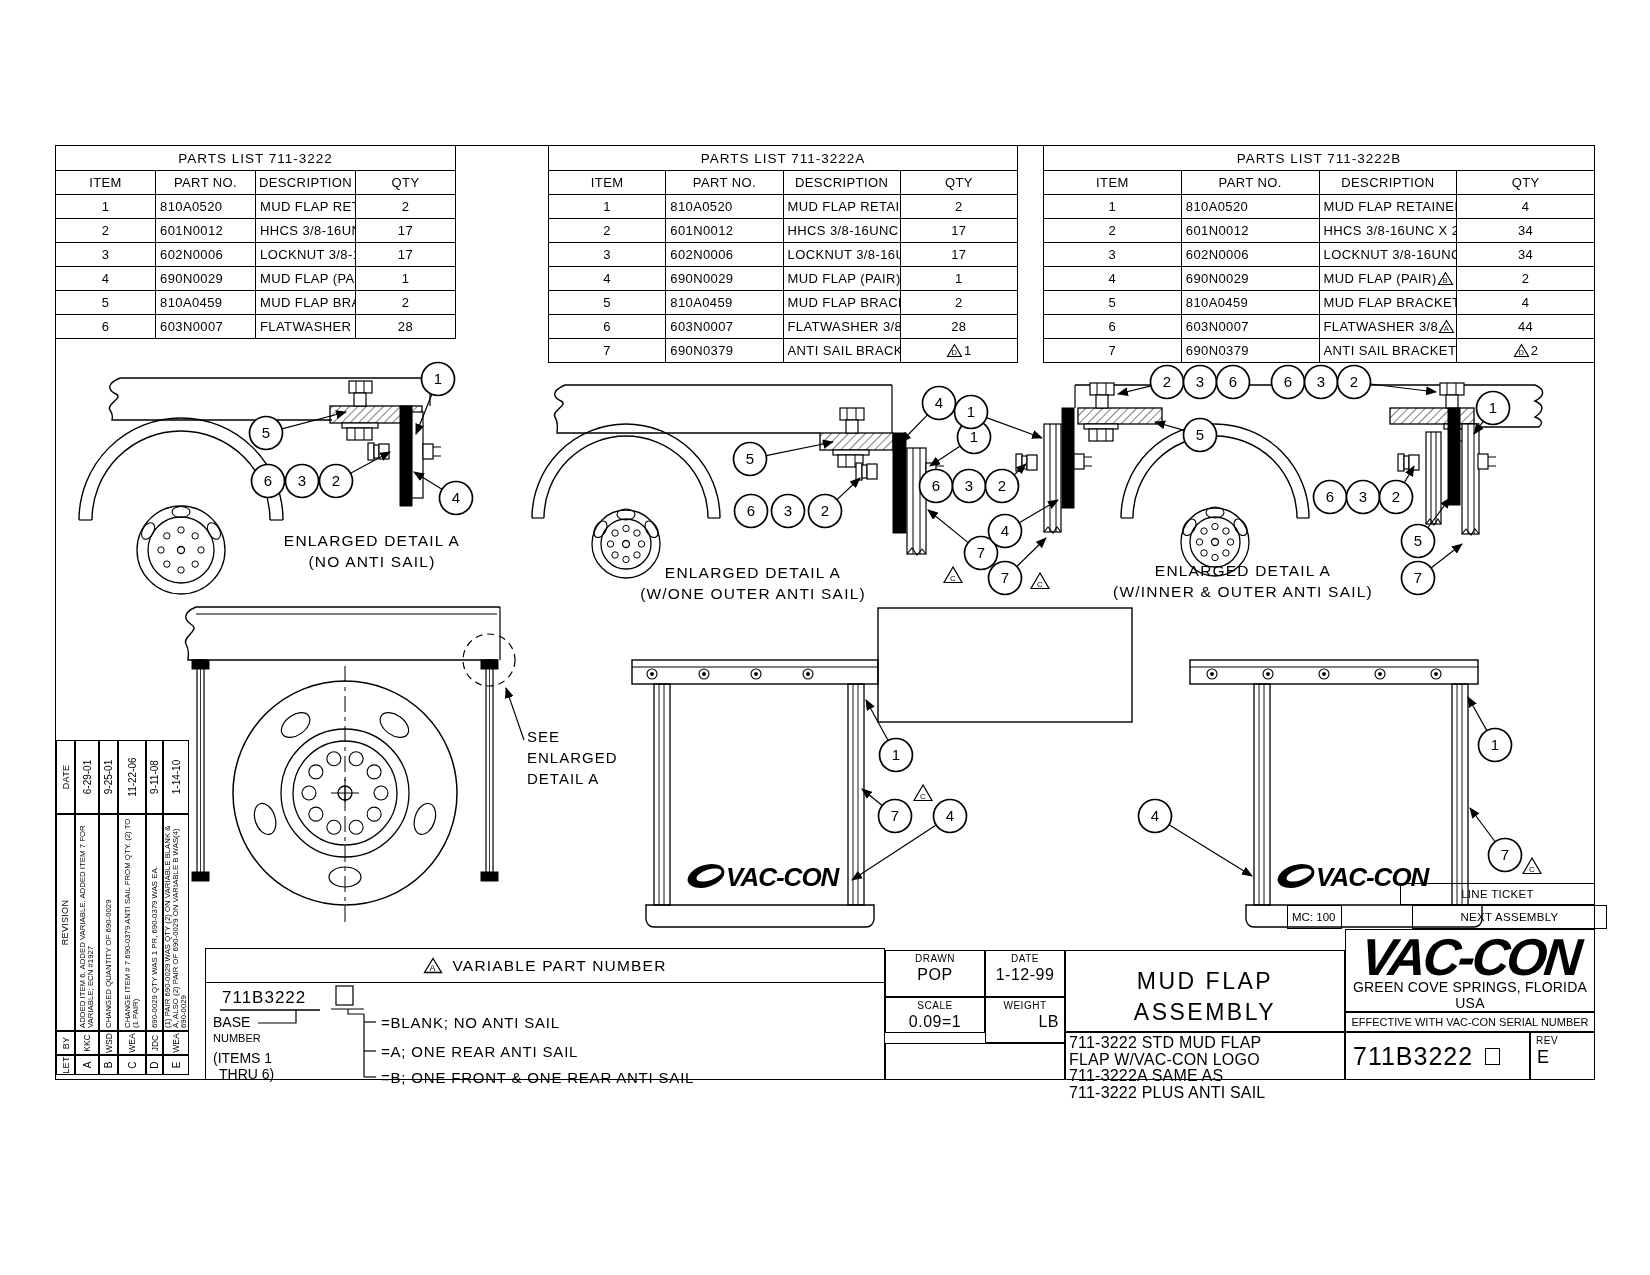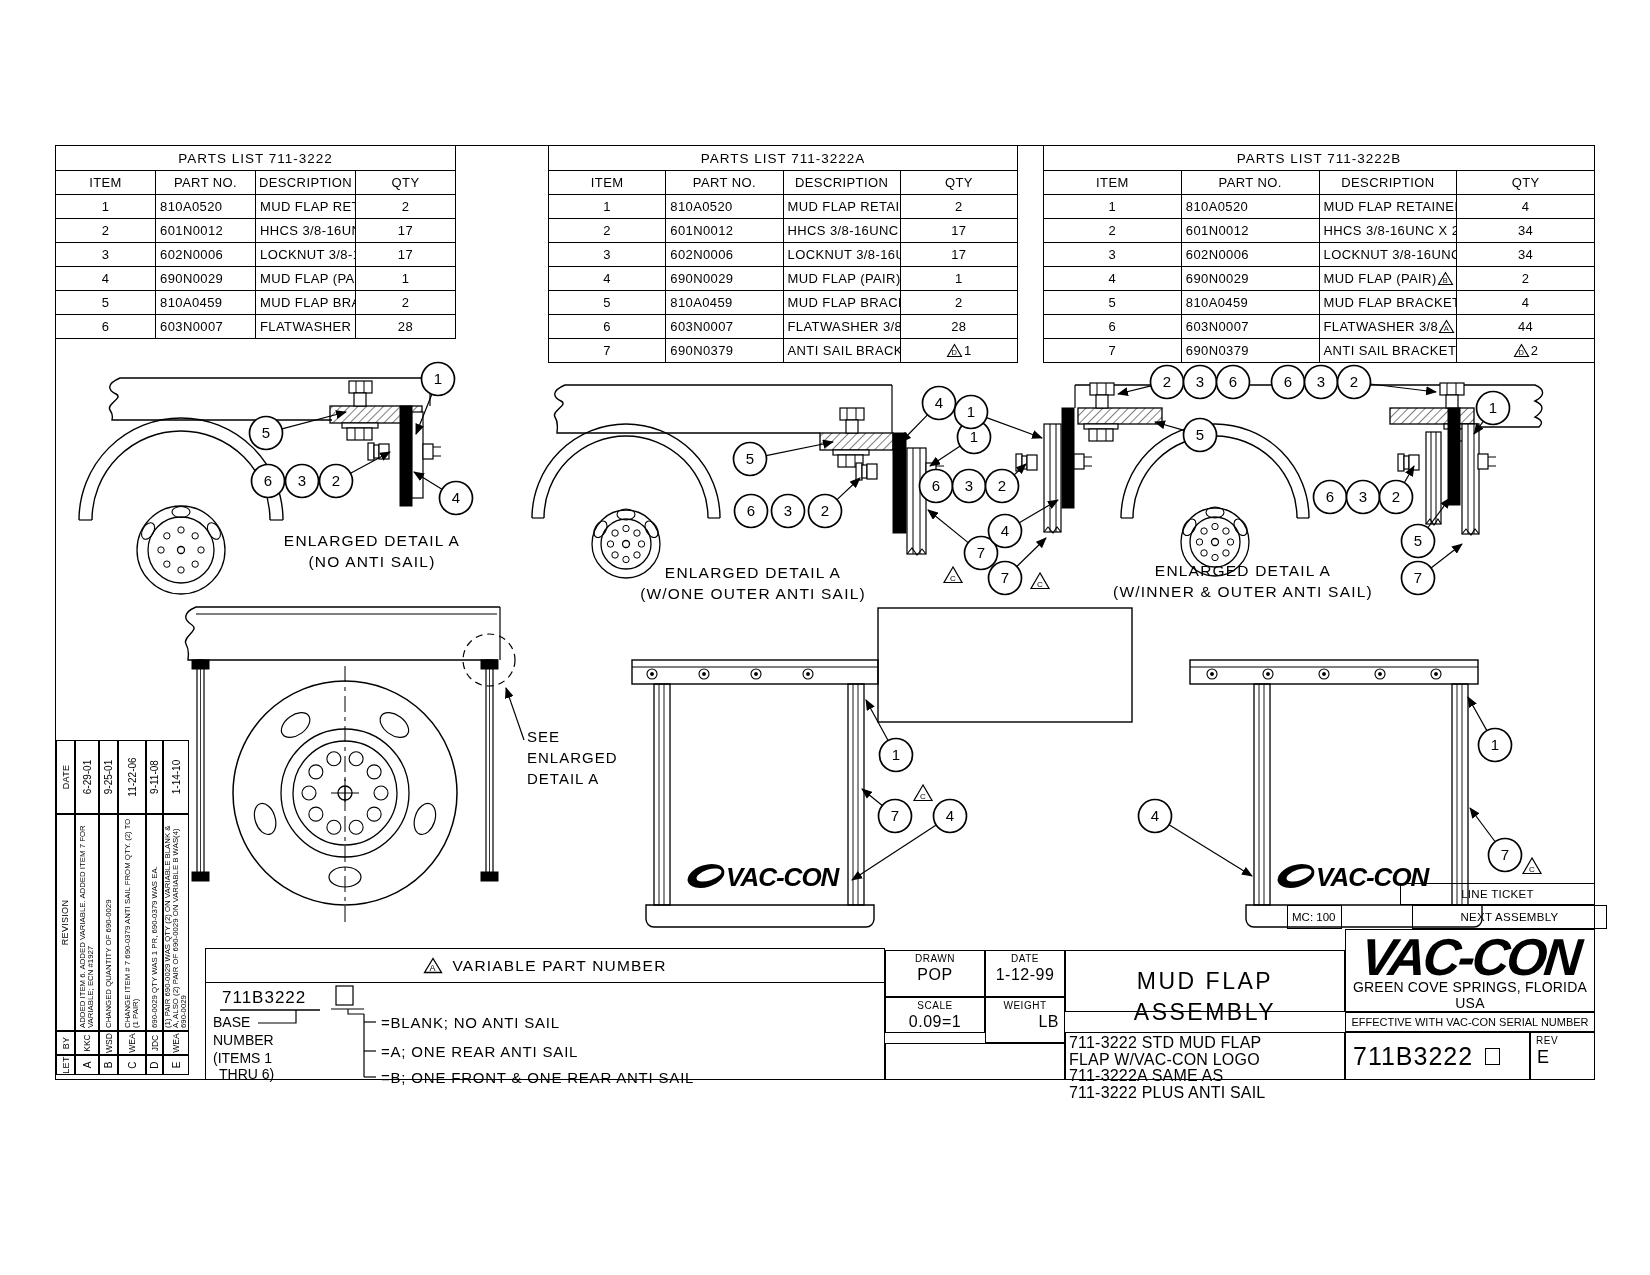"MUD FLAP" div.tbc { height: 62px -> 82px }
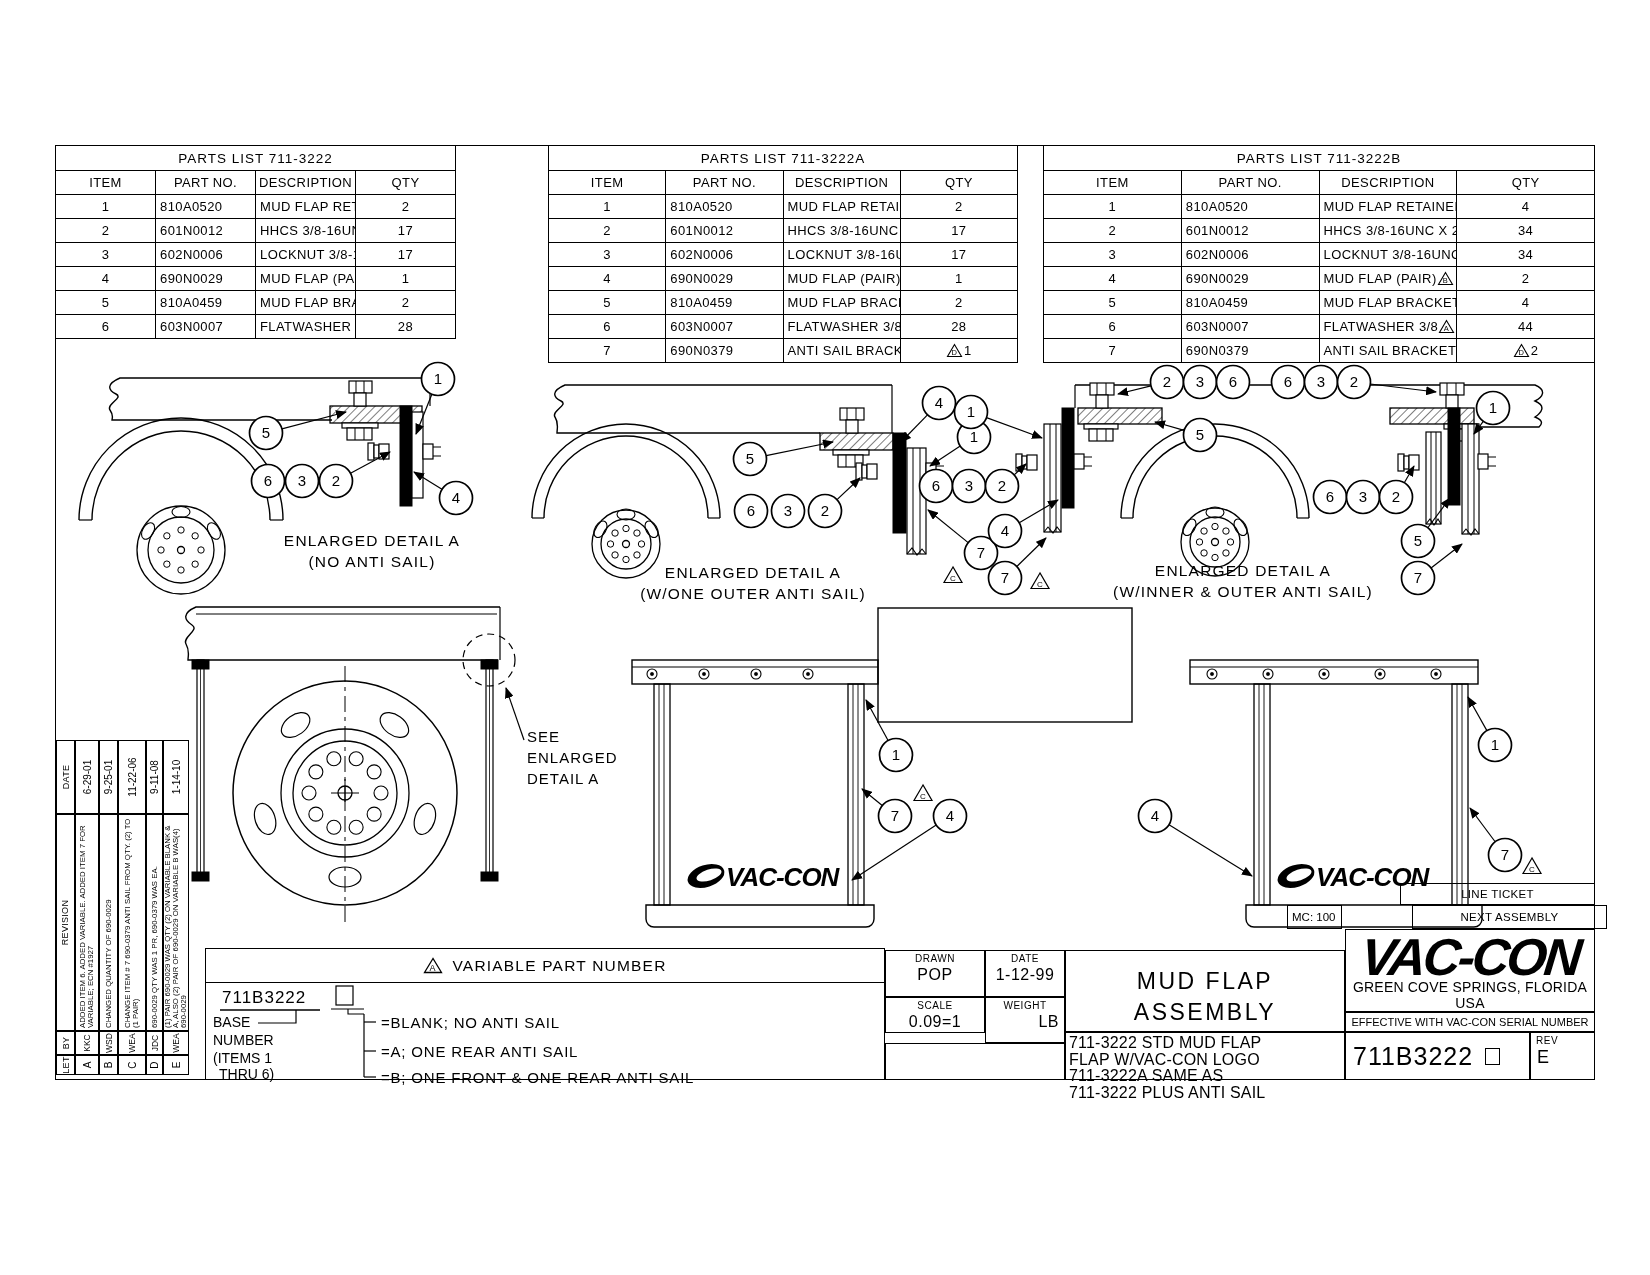"NUMBER" div.vtext { font-size: 14px -> 11px }
